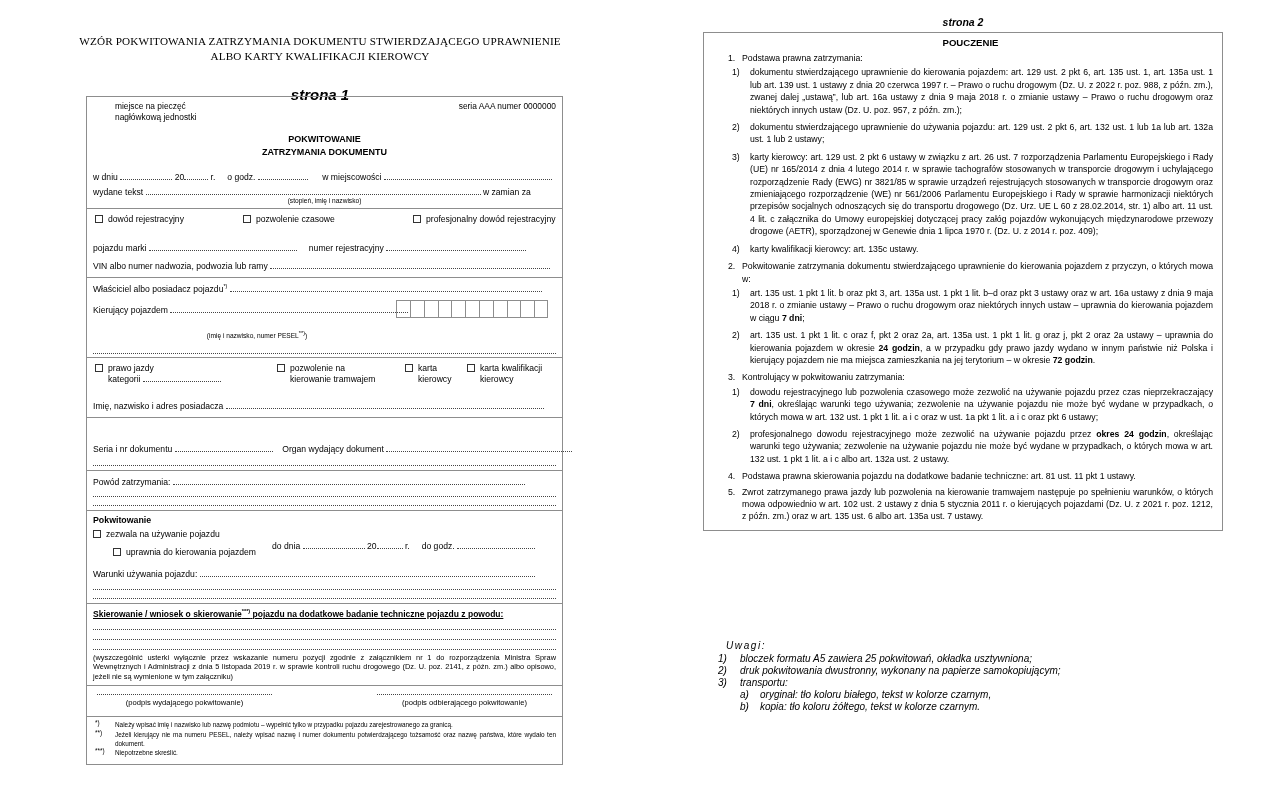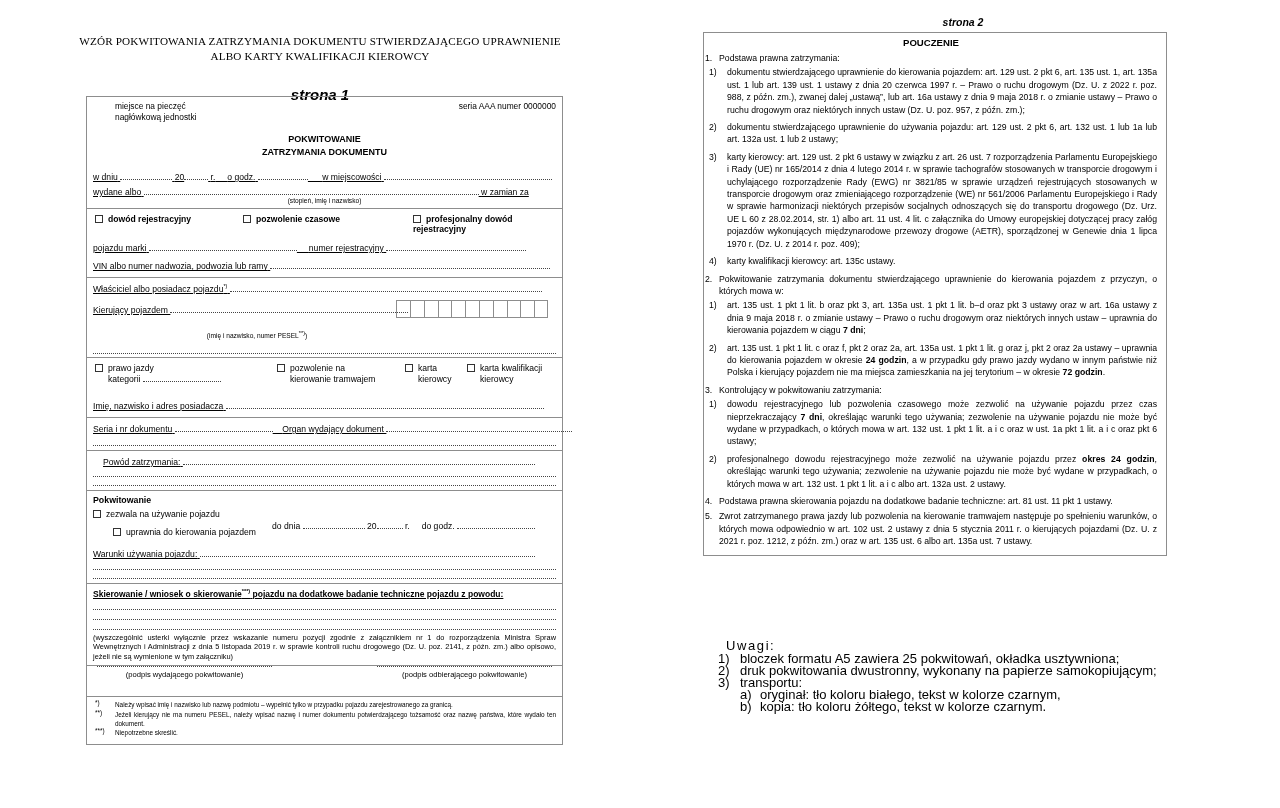"POUCZENIE" .pouczenie-box { padding: 4px 9px 7px 1px -> 4px 9px 7px 24px; width: 464px -> 520px }
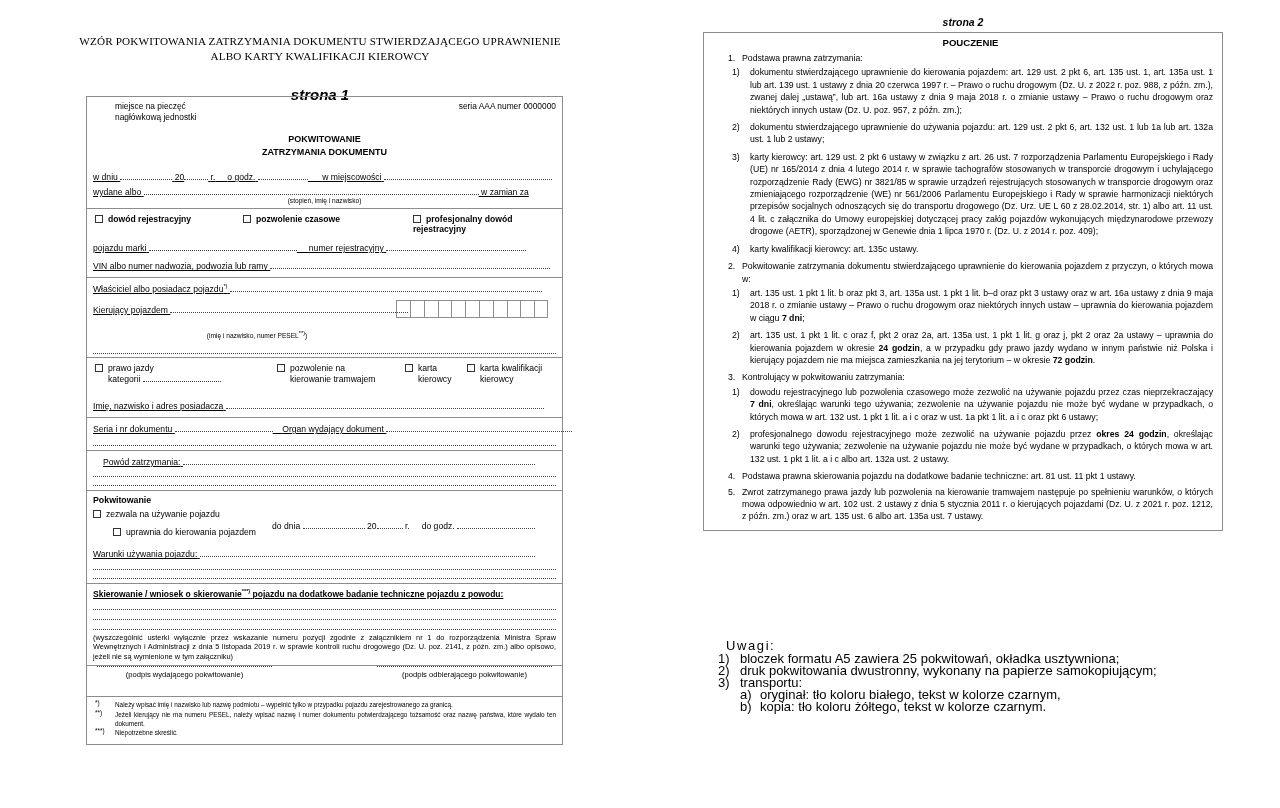"w dniu 20 r. o" .row { text-decoration: underline -> none }
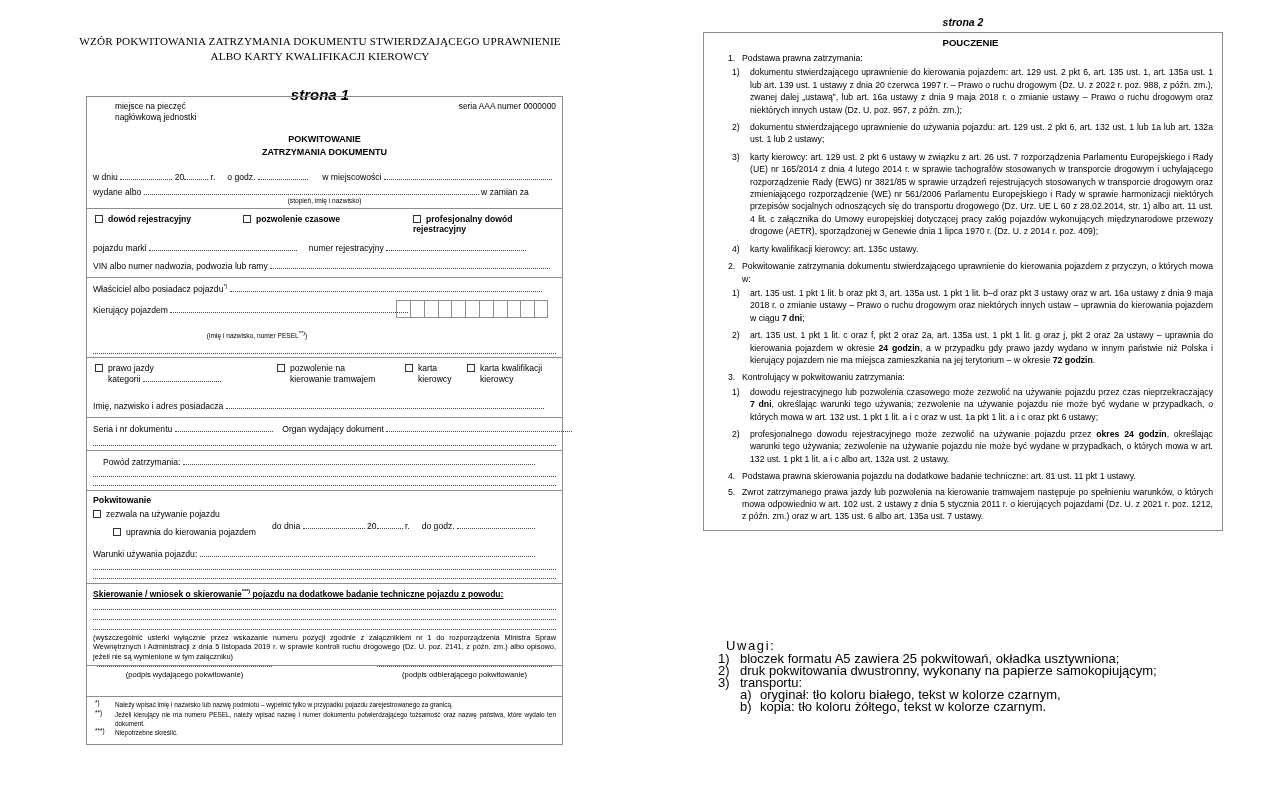"wydane albo" span { text: albo -> tekst }
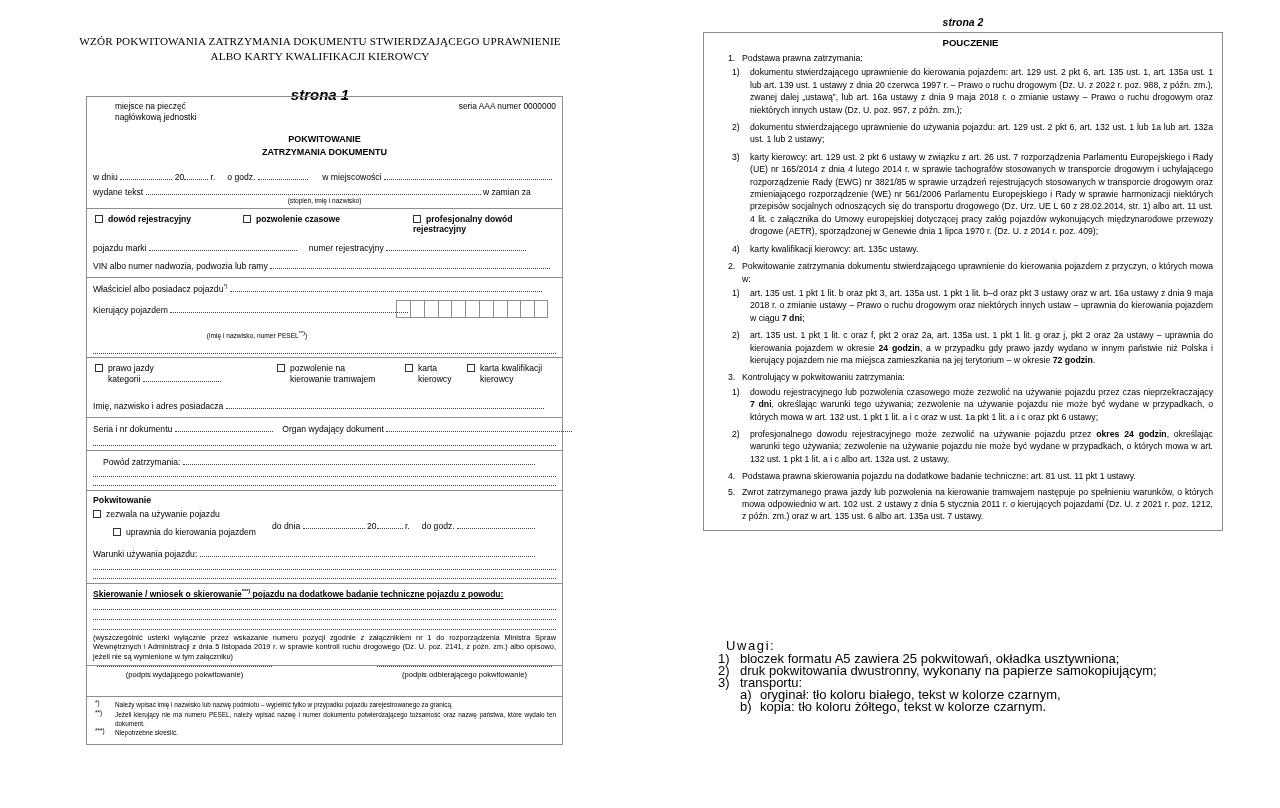"dowód rejestracyjny" div.cbrow { font-weight: bold -> none }
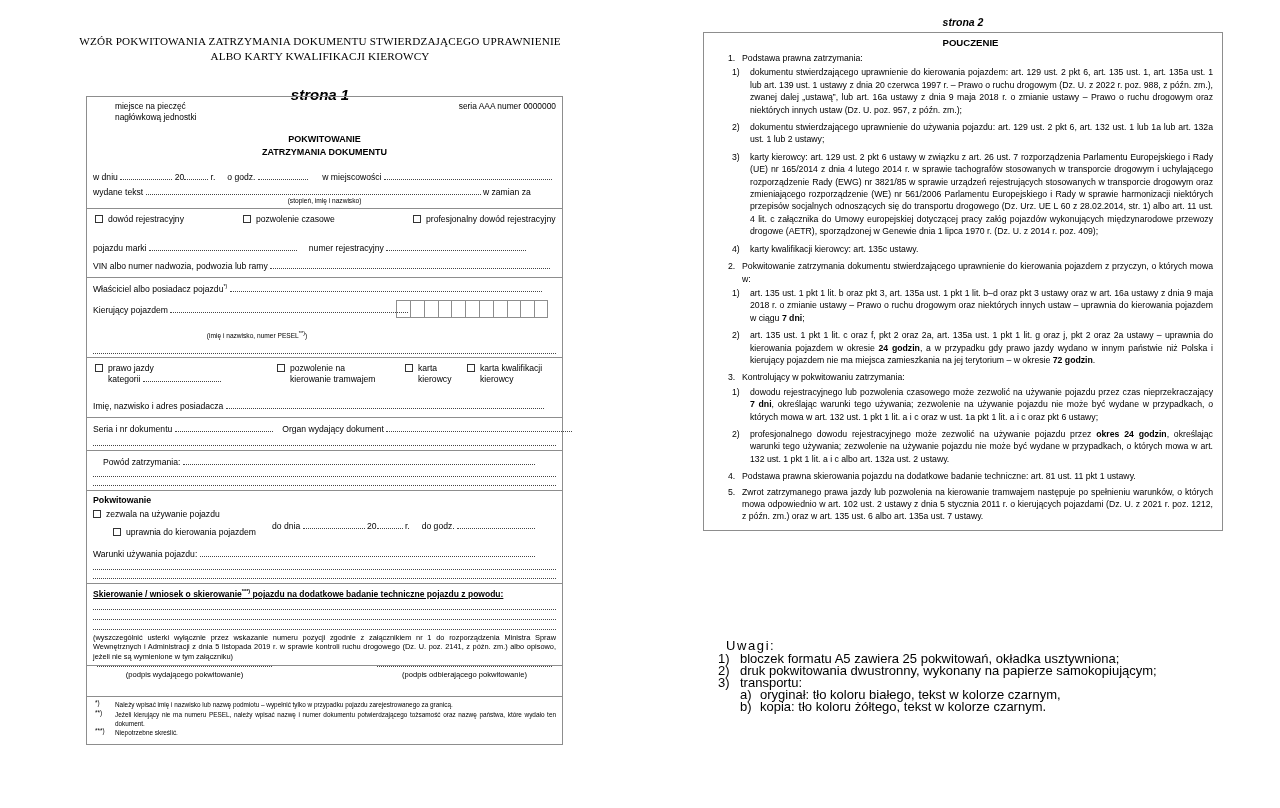"Seria i nr dokumentu Organ" div.row { margin-top: none -> 20px }
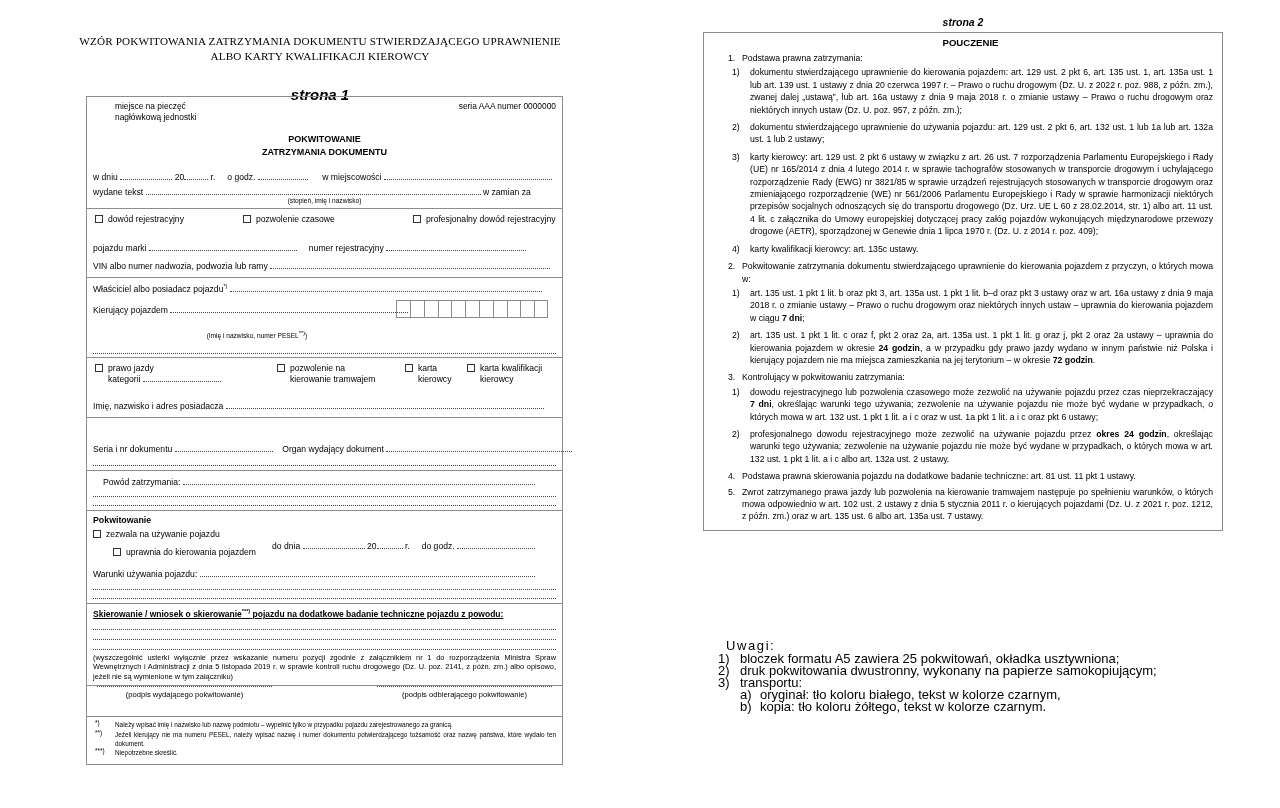"Powód zatrzymania:" div.row { margin-left: 10px -> none }
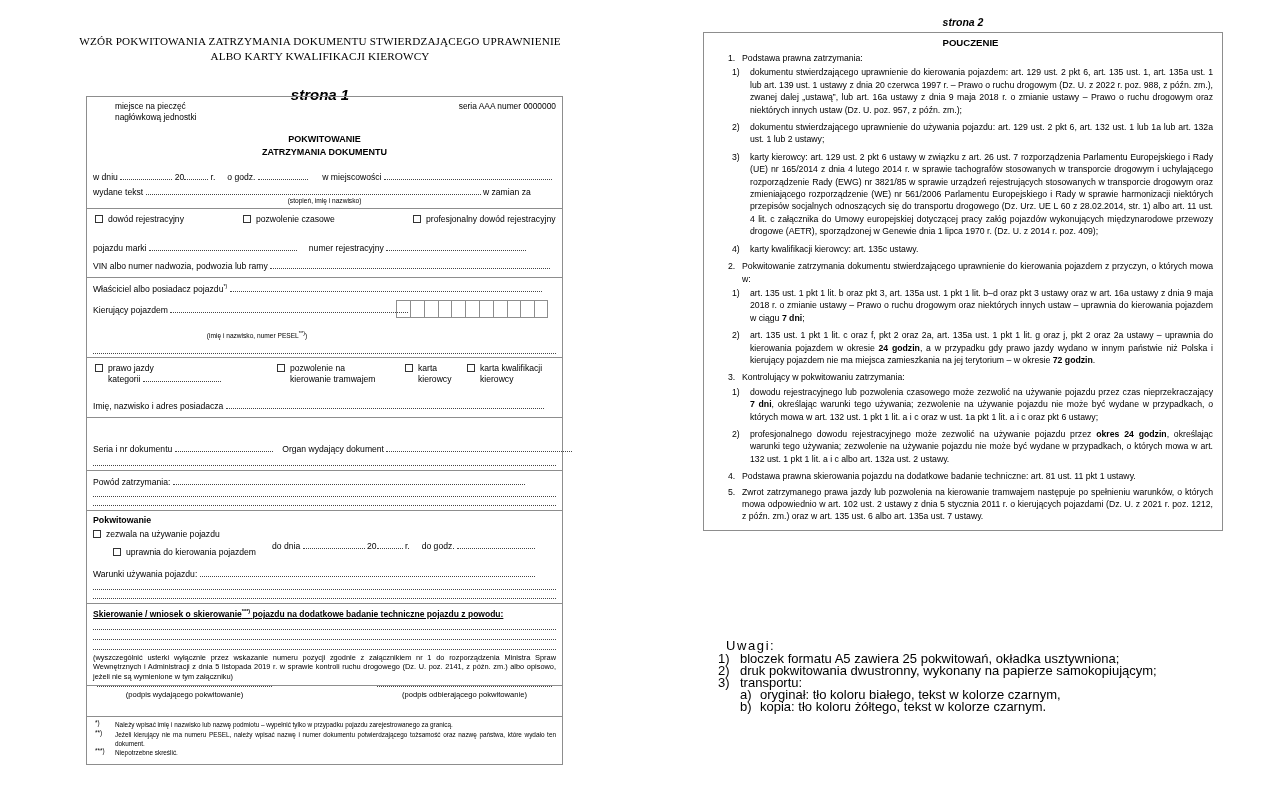"Uwagi:" .uwagi { font-size: 13px -> 10px; font-style: none -> italic }
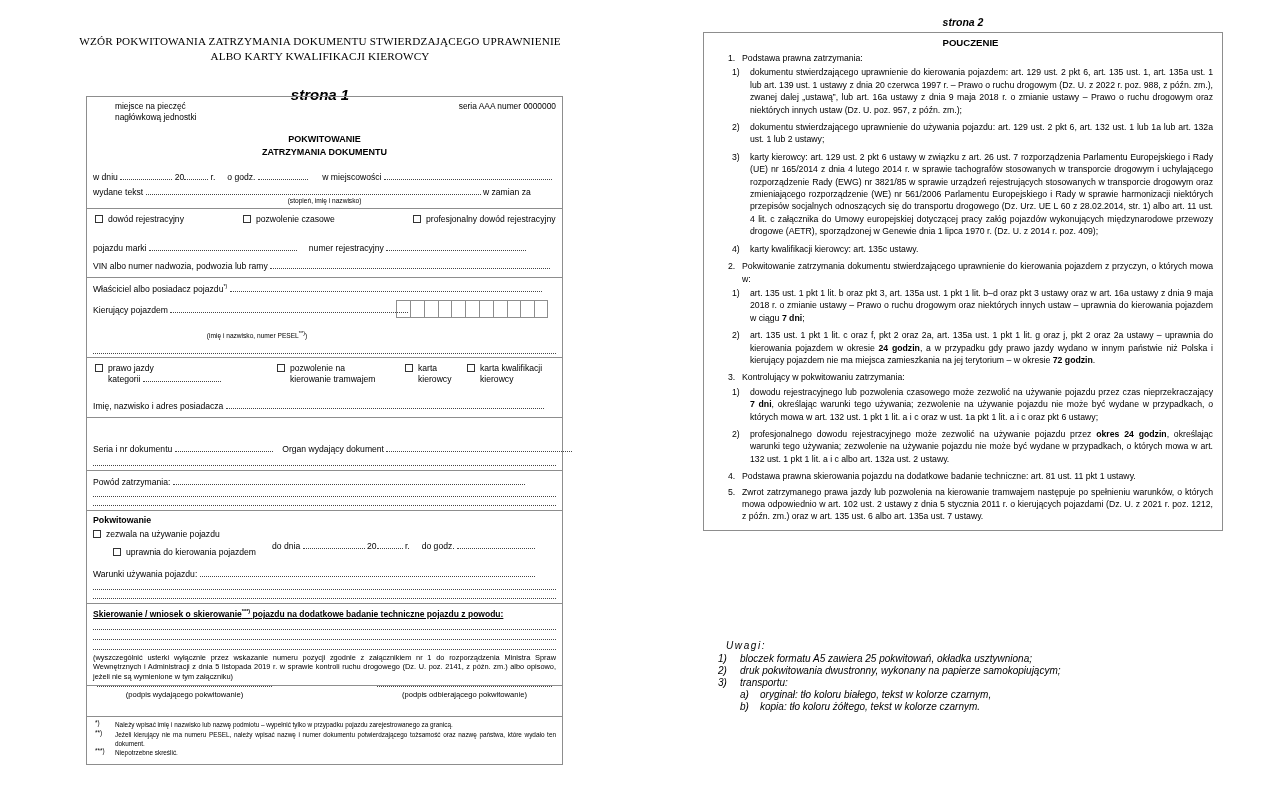"(podpis wydającego pokwitowanie)" .sign { top: 0 -> 8px }
